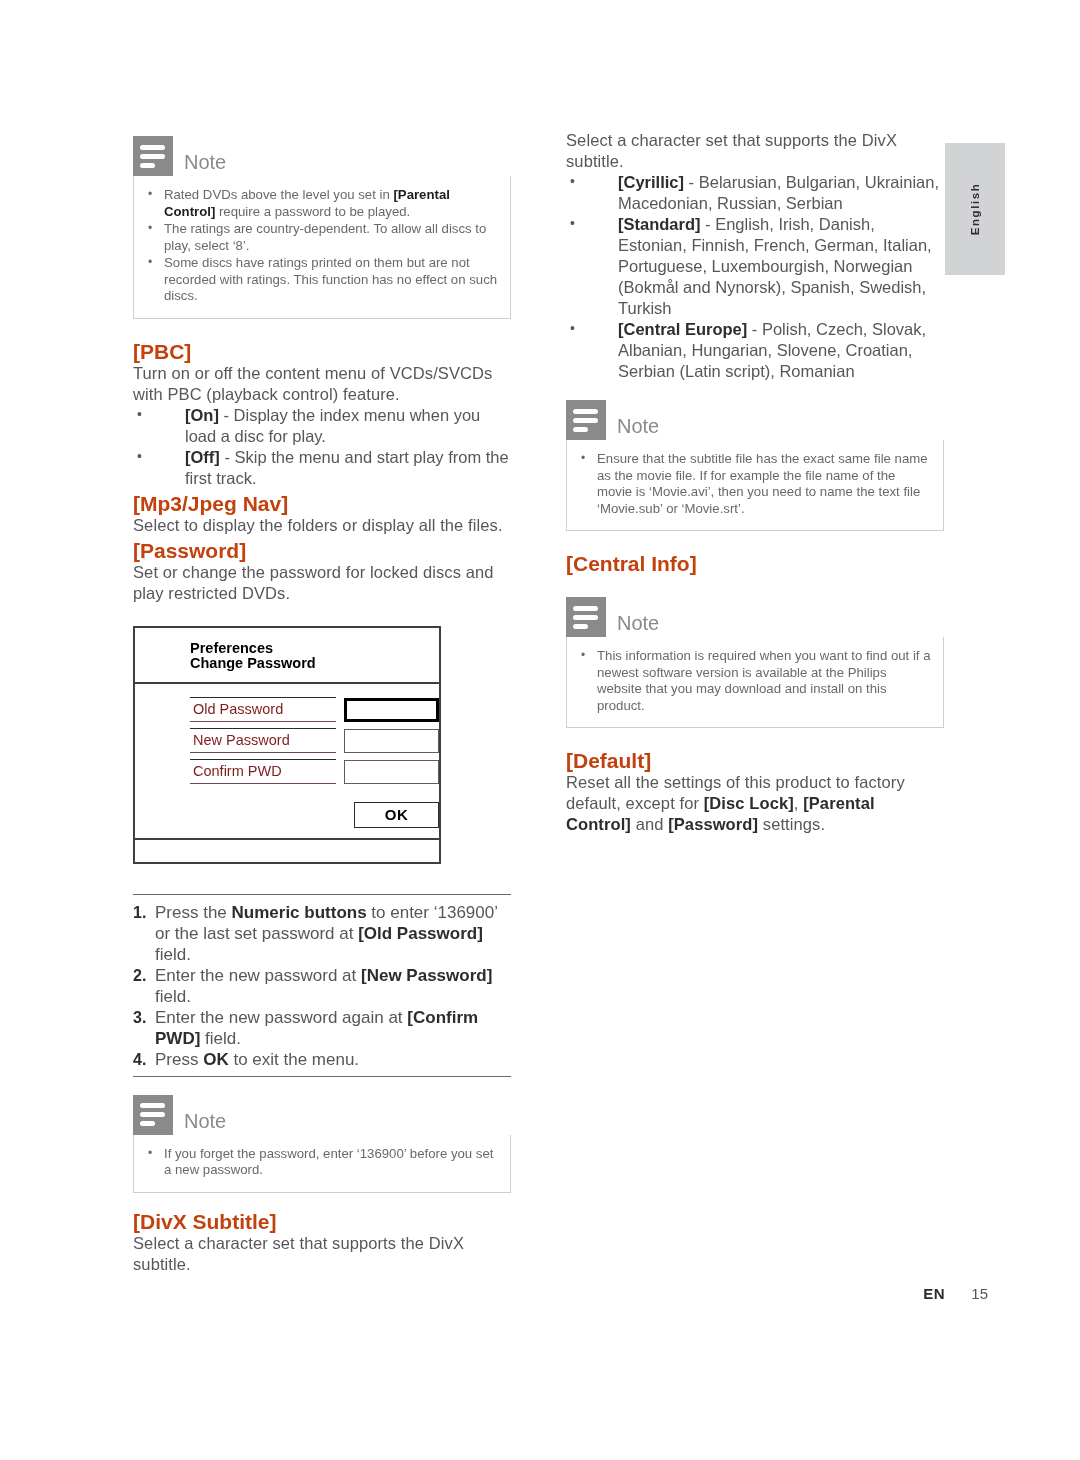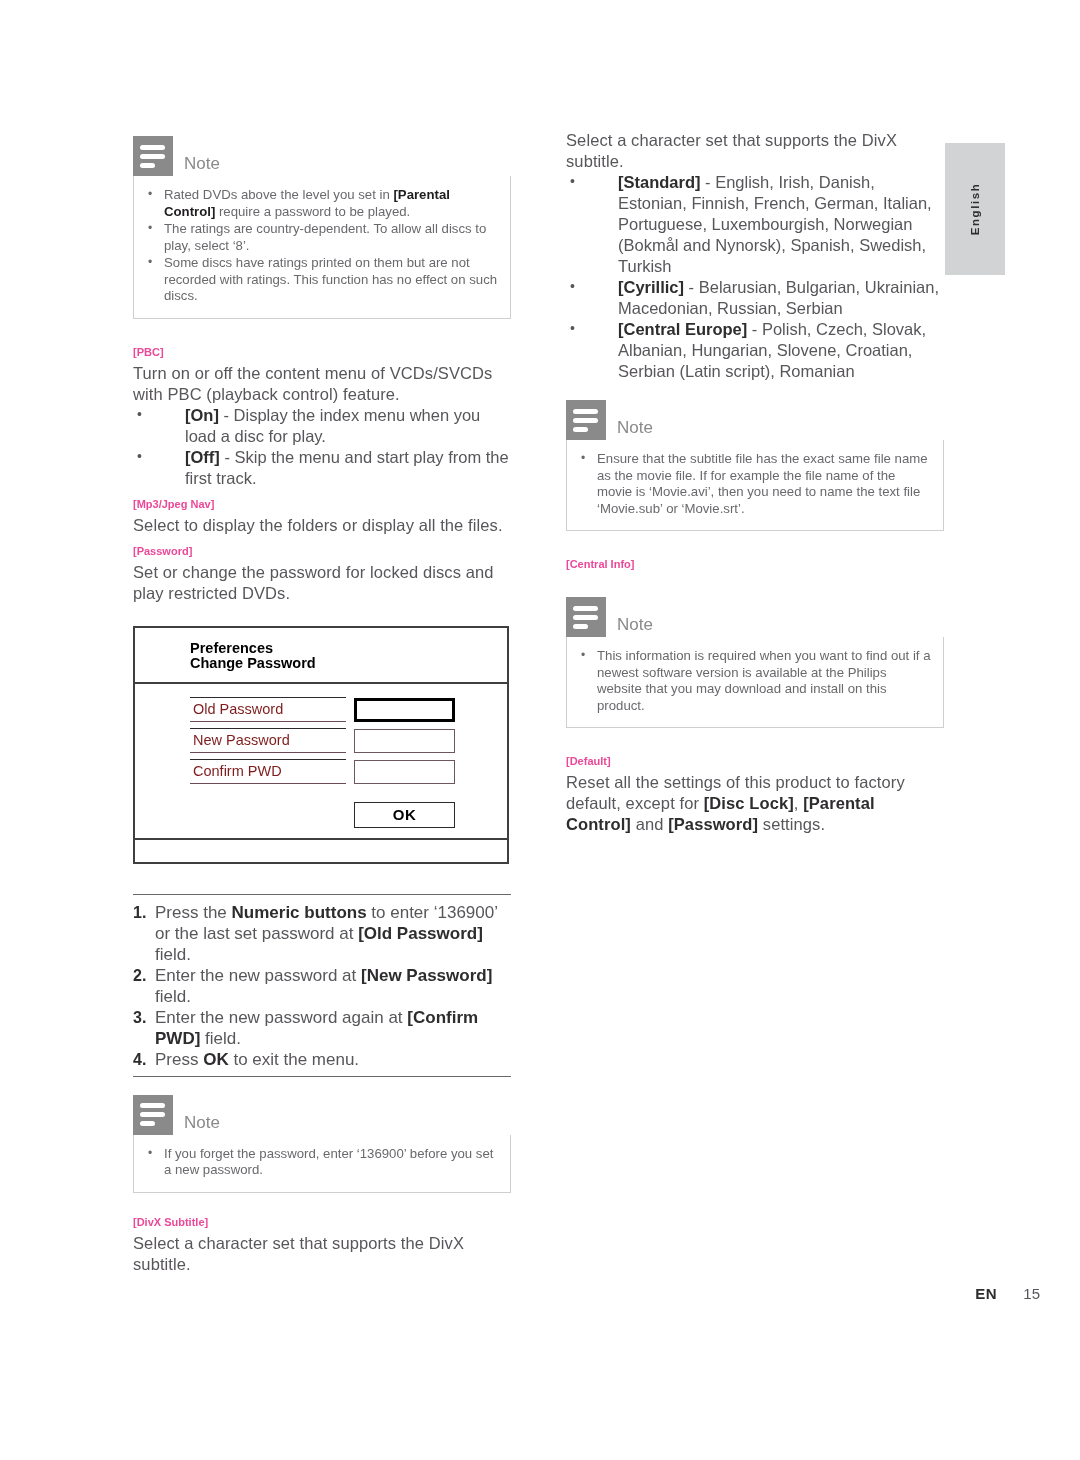"Note" .note-title { font-size: 17px -> 20px }
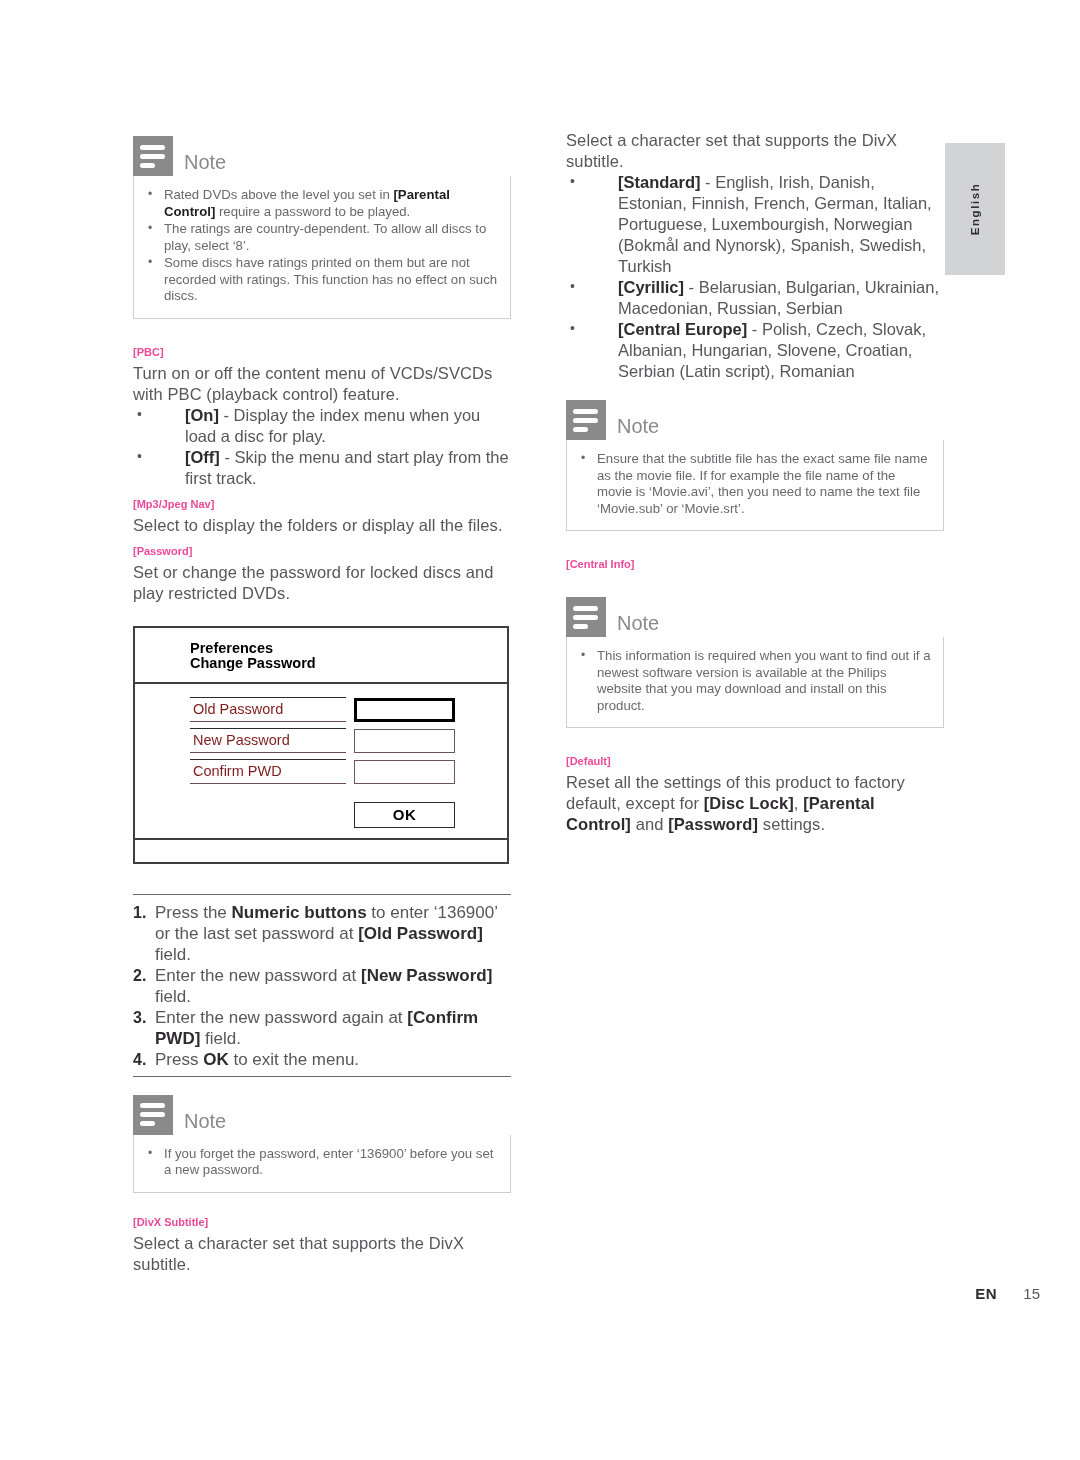"[Standard] - English, Irish, Danish," li { order: before "[Cyrillic] - Belarusian, Bulgarian," -> after "[Cyrillic] - Belarusian, Bulgarian," }
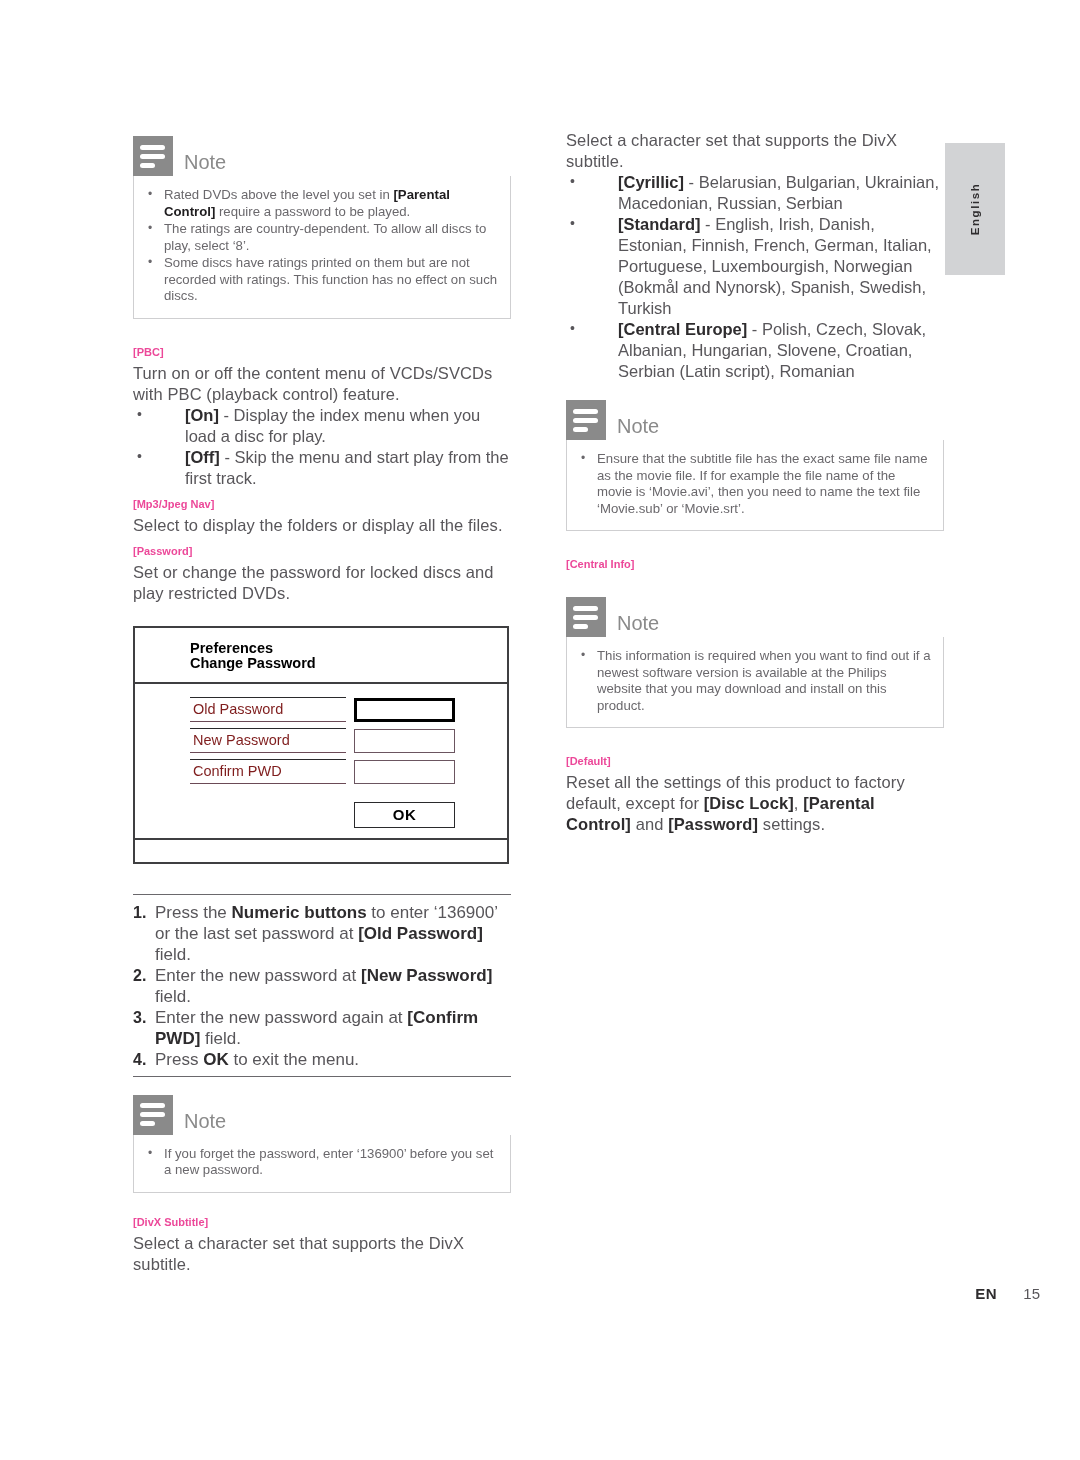"[PBC]" .head { color: #ec4899 -> #c2410c; font-size: 11px -> 21px }
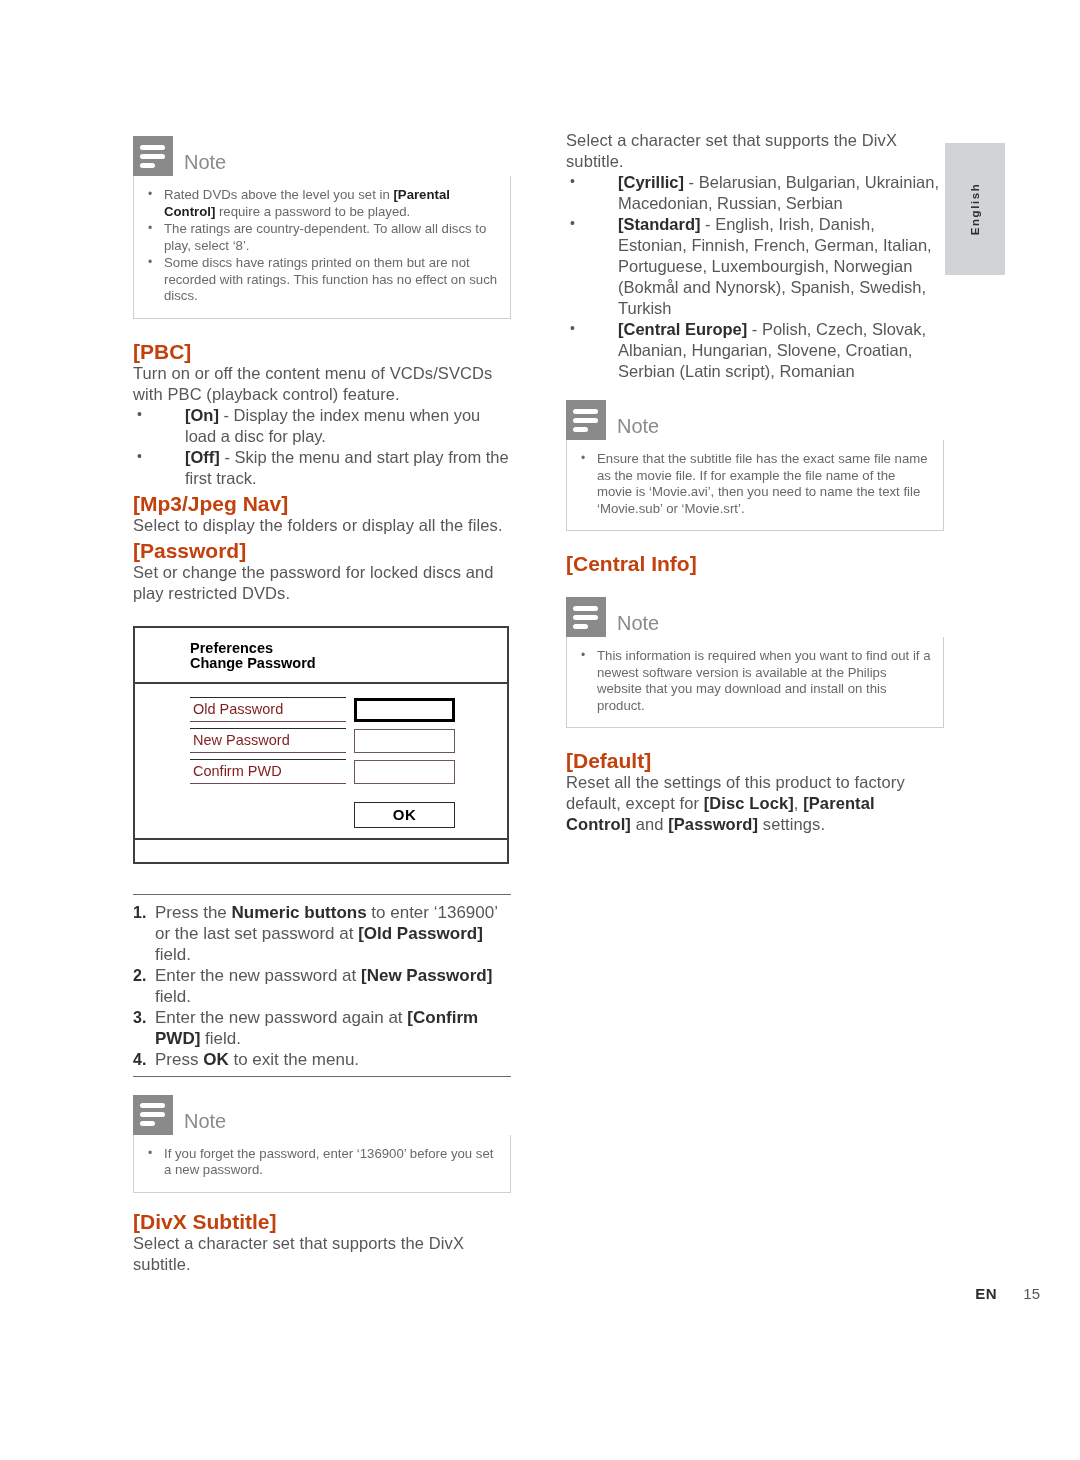"Preferences" .osd { width: 376px -> 308px }
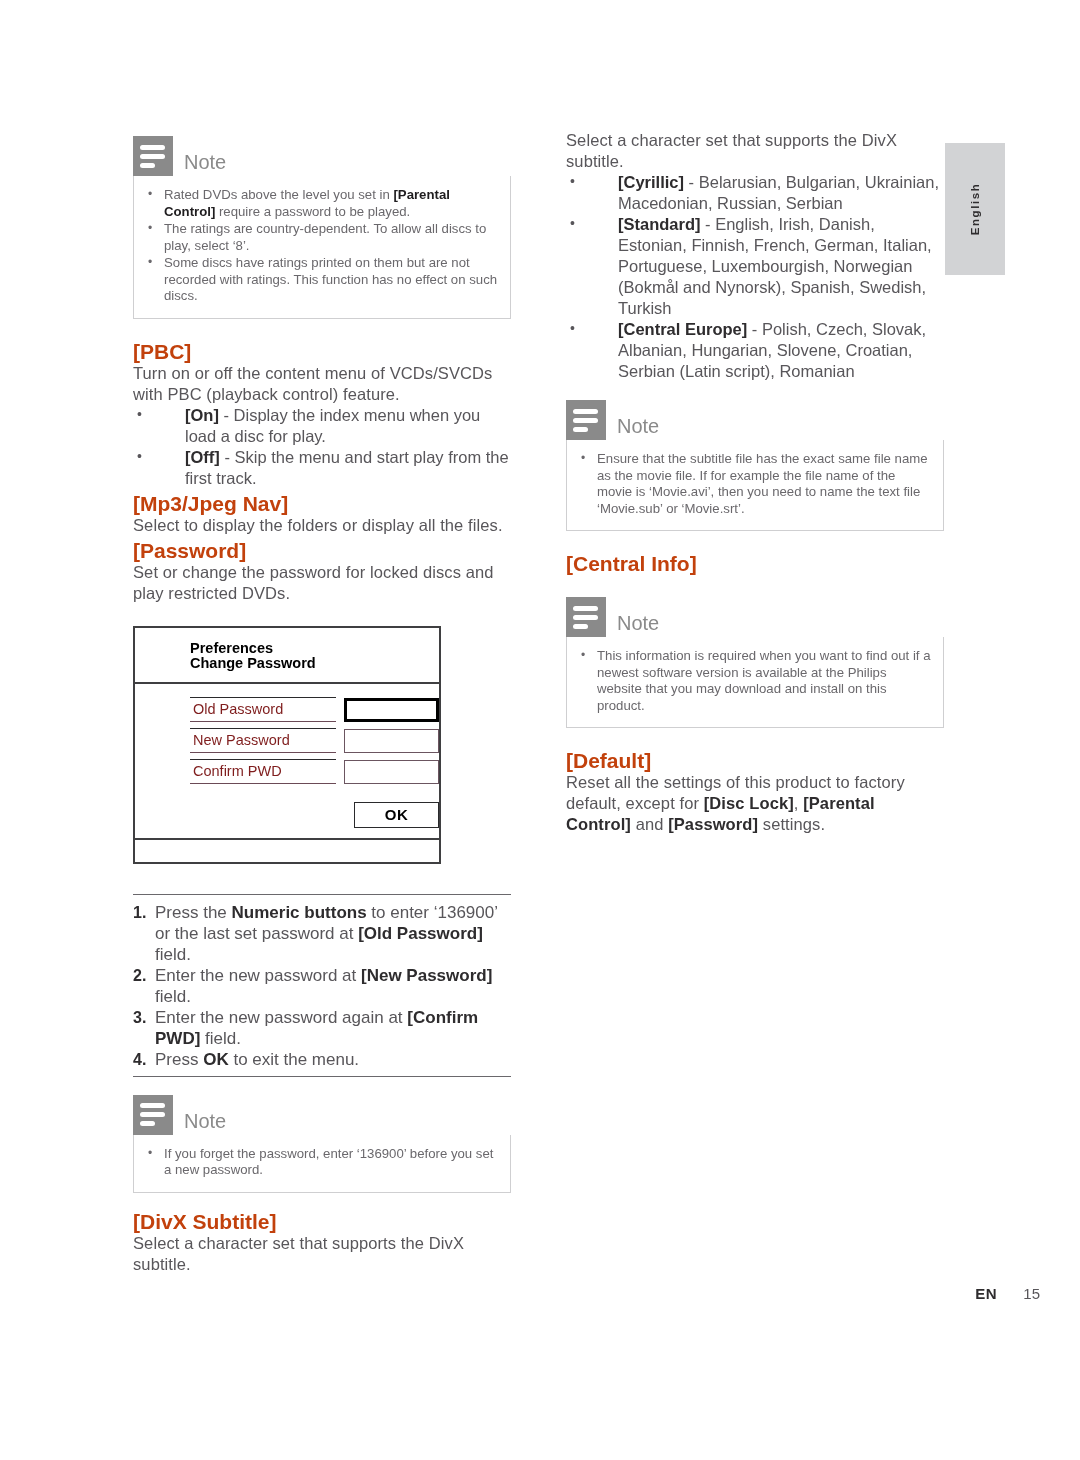"EN 15" .footer { padding-right: 40px -> 92px }
